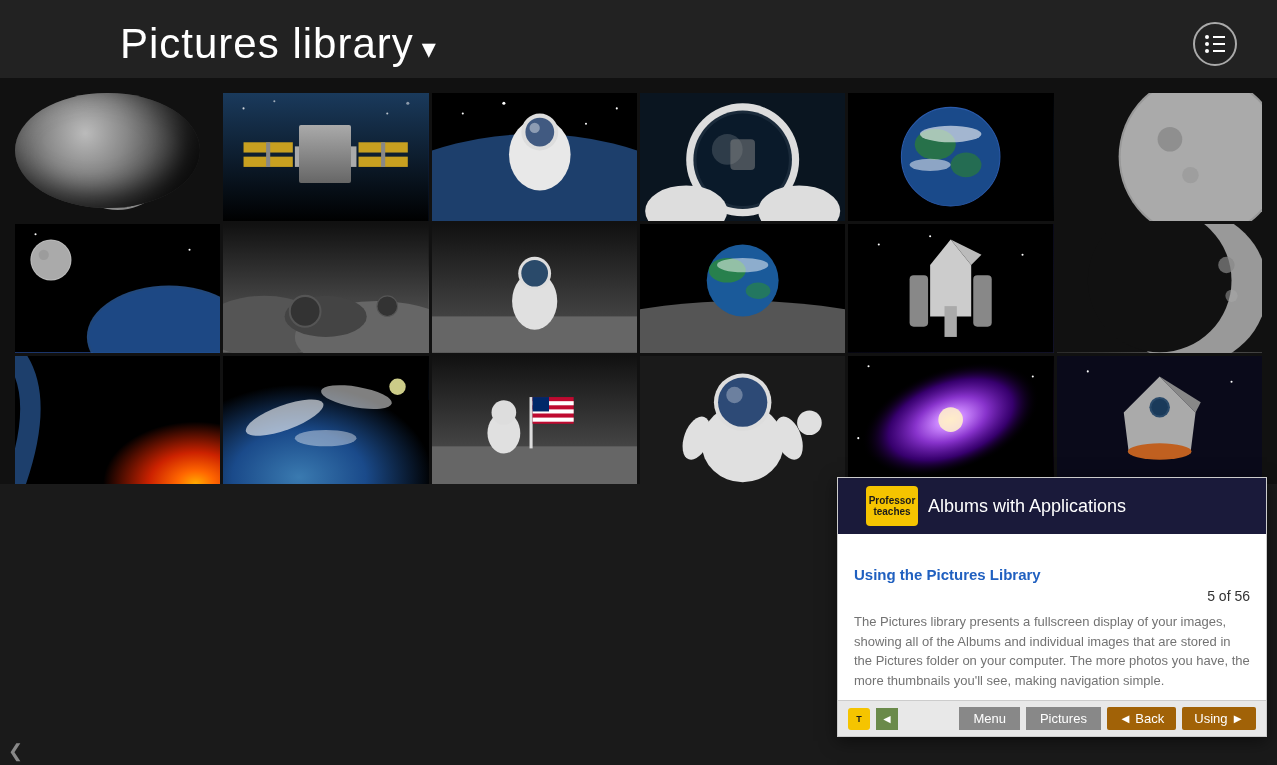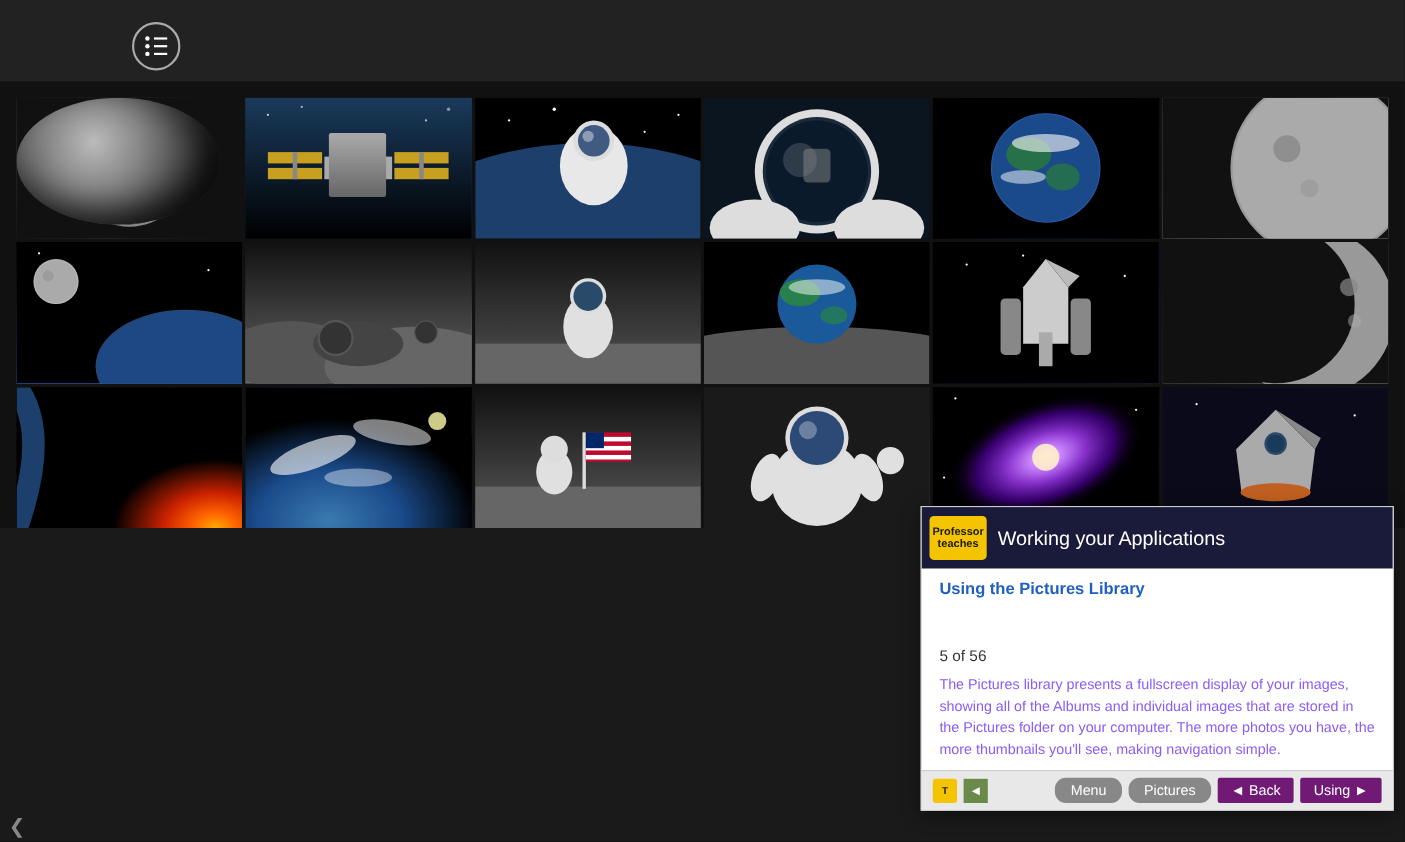"Pictures library" div.title-area { html: none -> <div> <span>Pictures library</span> <span>▾</span> </div> }
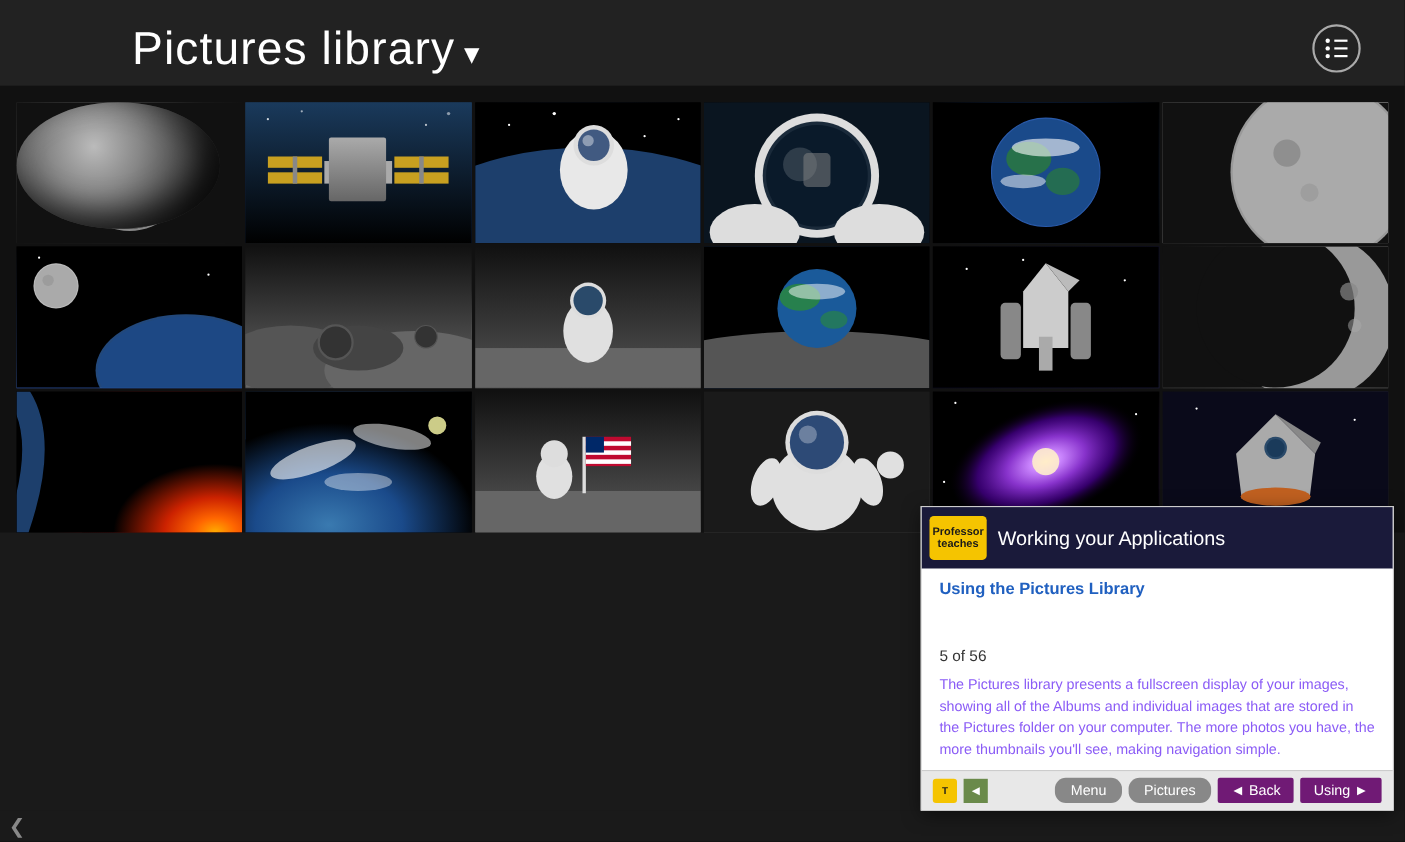"Professor" .tooltip-header { padding: 8px 7px -> 8px 28px }
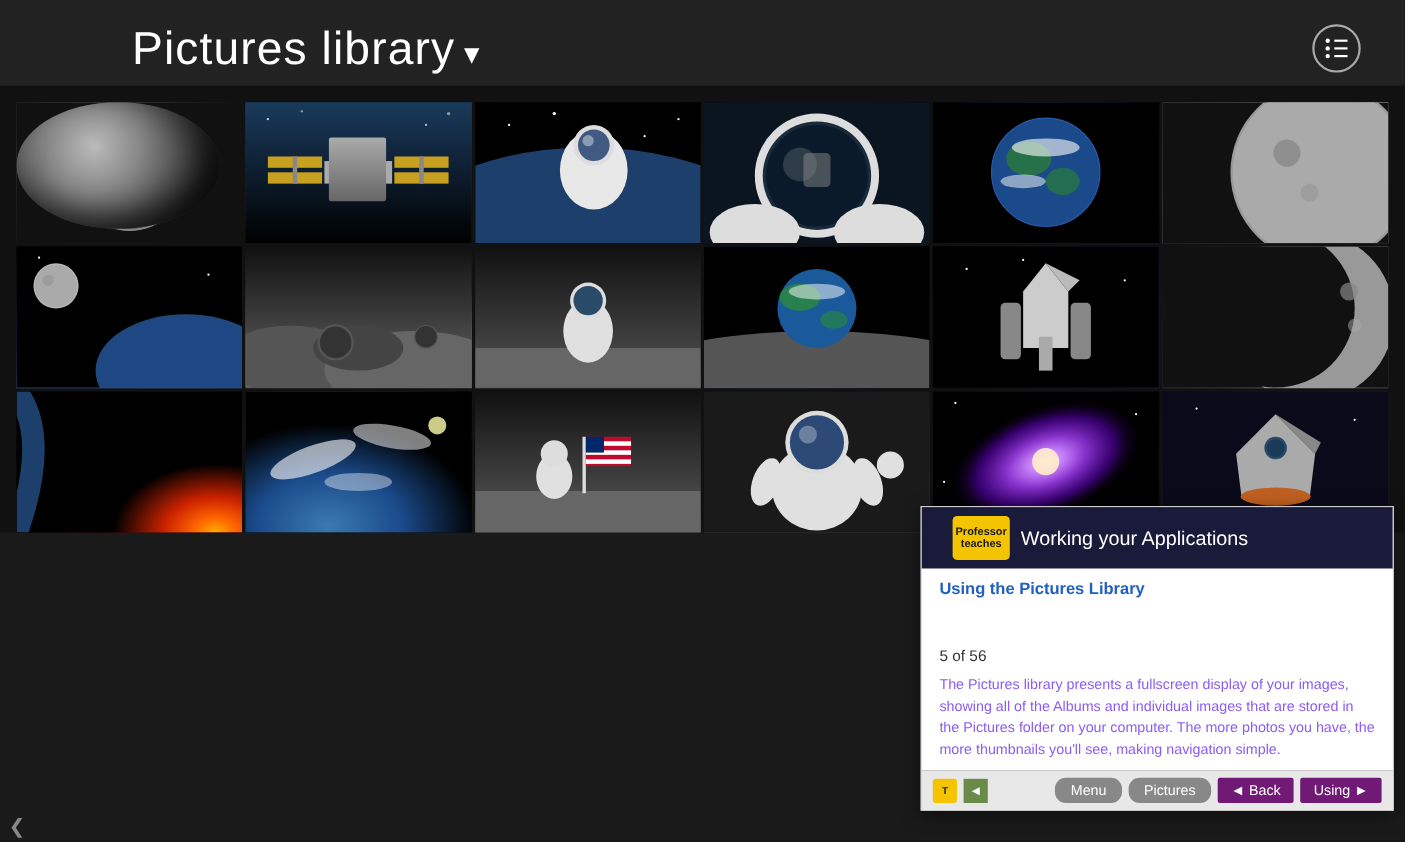"Working your Applications" span.tooltip-title { text: Working your -> Albums with }
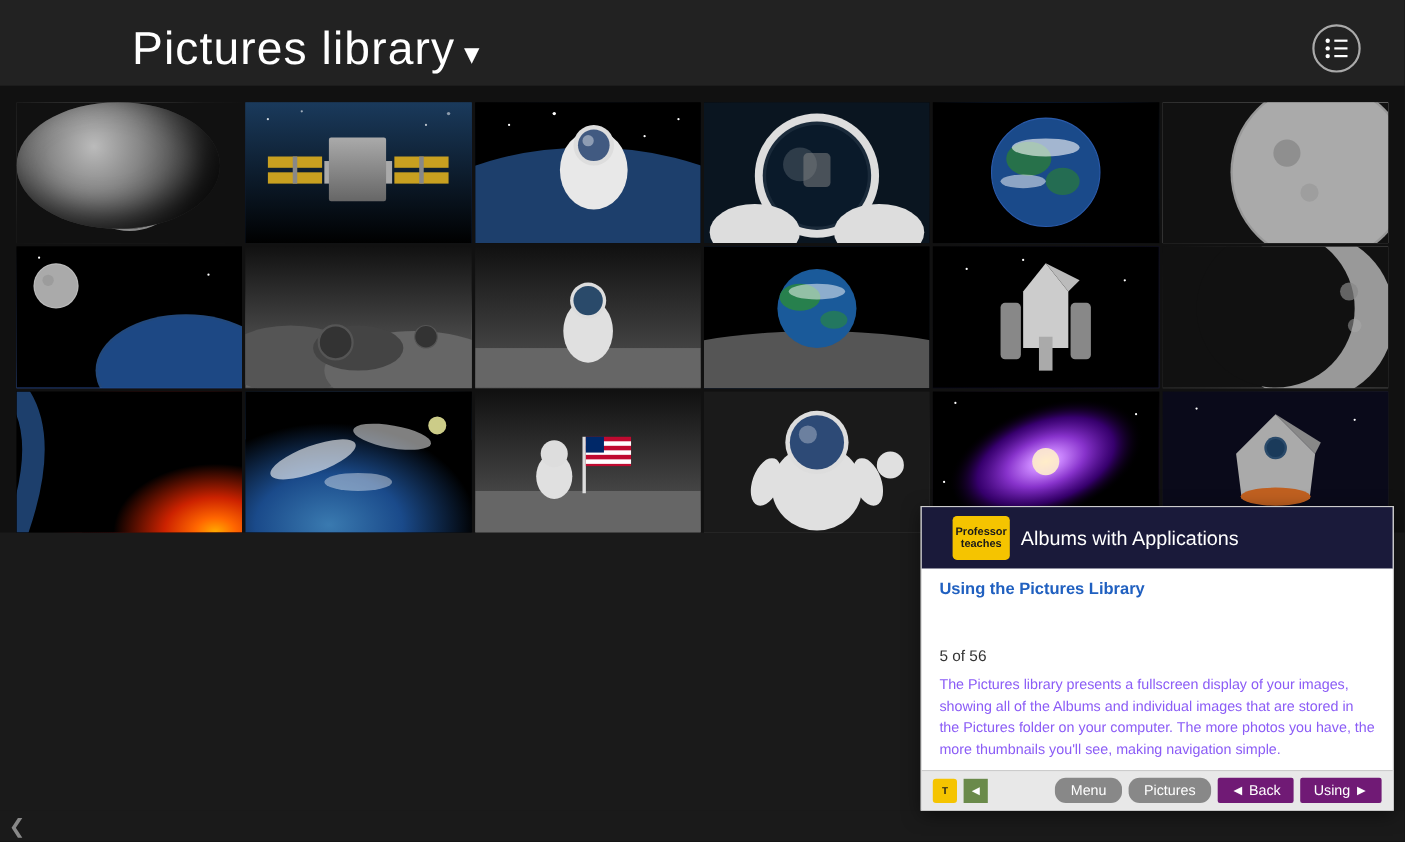"Using the Pictures Library" .tooltip-subtitle-row { align-items: none -> center; flex-direction: column -> none }
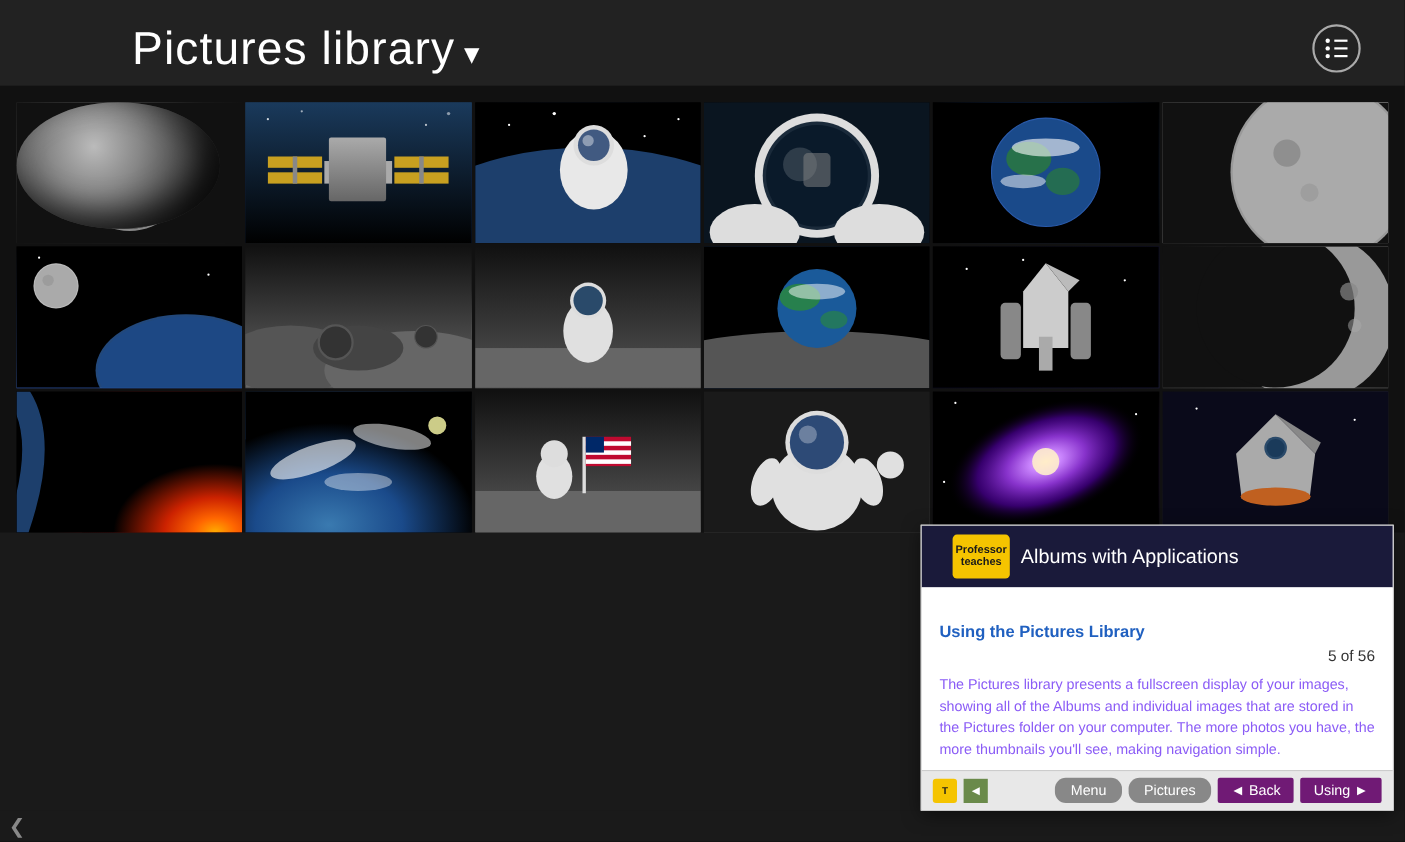"The Pictures library presents a" .tooltip-text { color: #8b5cf6 -> #737373 }
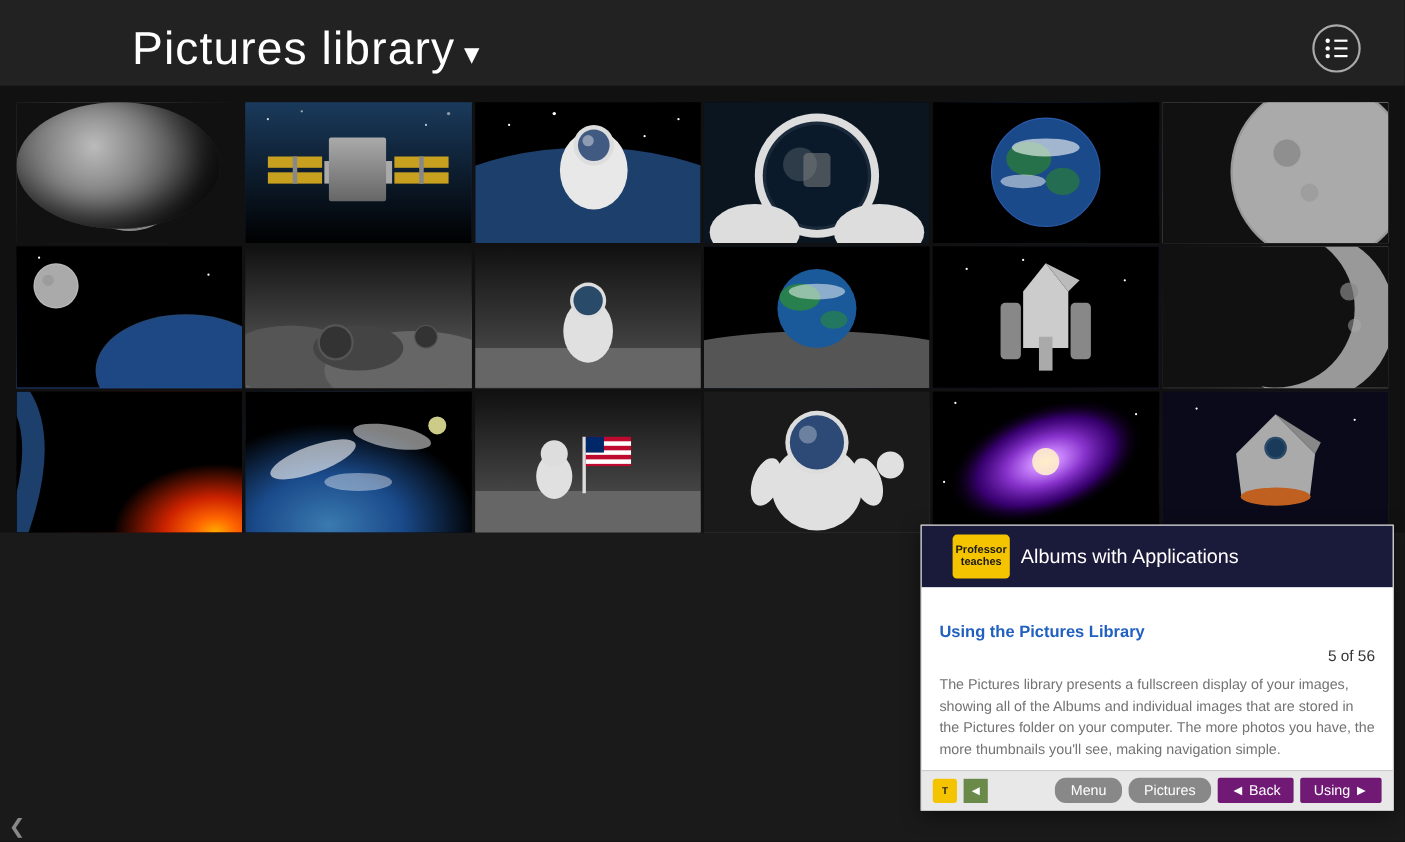"Menu" .tf-btn { border-radius: 10px -> 0 }
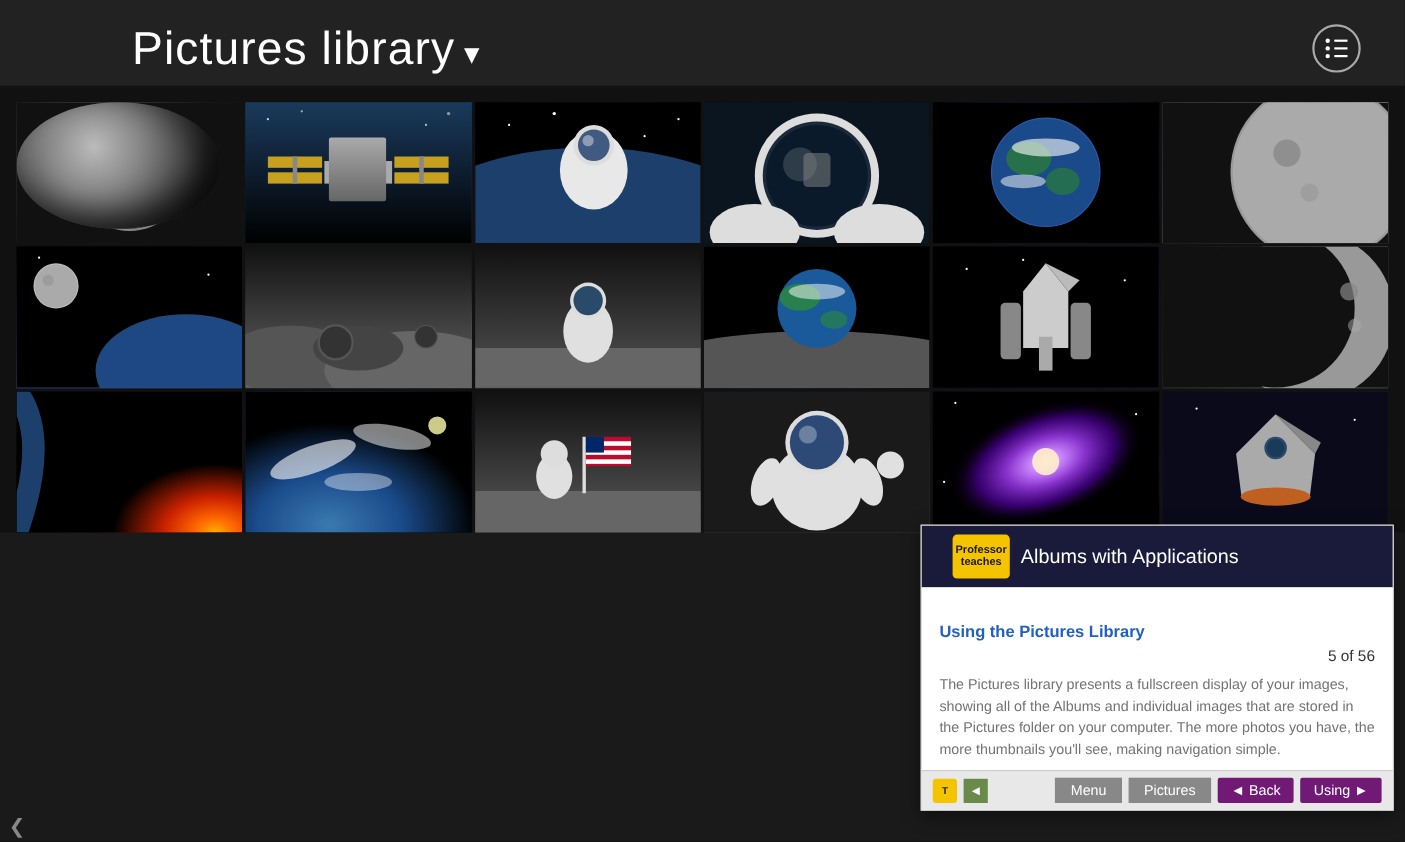"◄ Back" .tf-nav-btn { background: #701a75 -> #a16207 }
